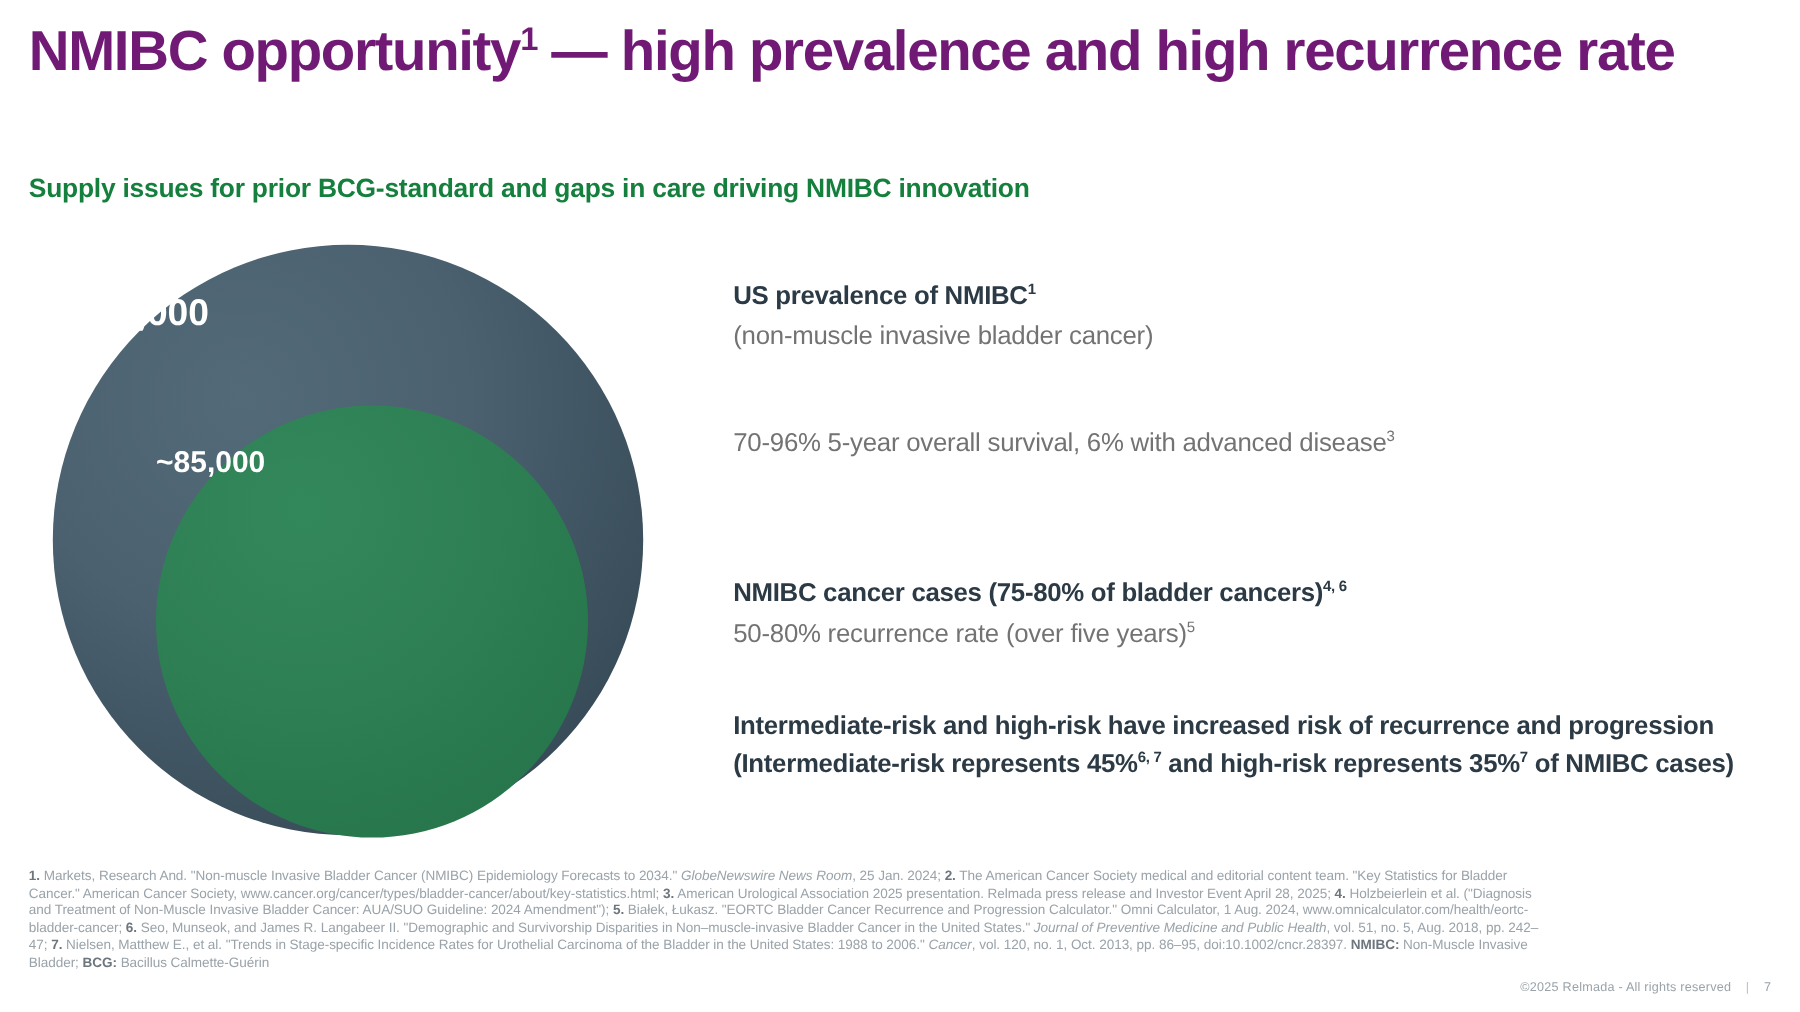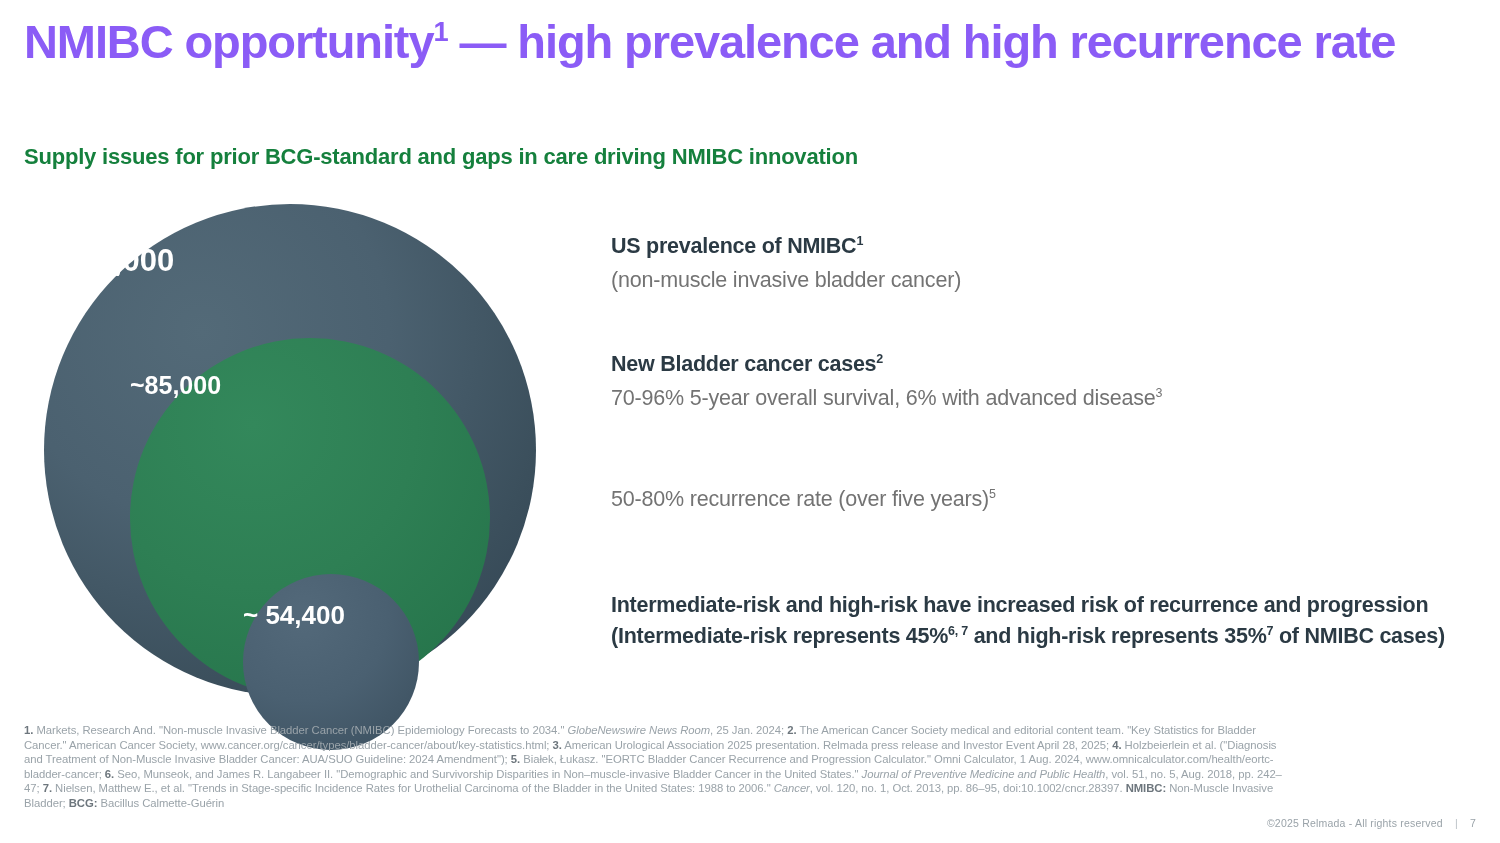"NMIBC opportunity1 — high prevalence" #title { color: #8b5cf6 -> #701a75 }
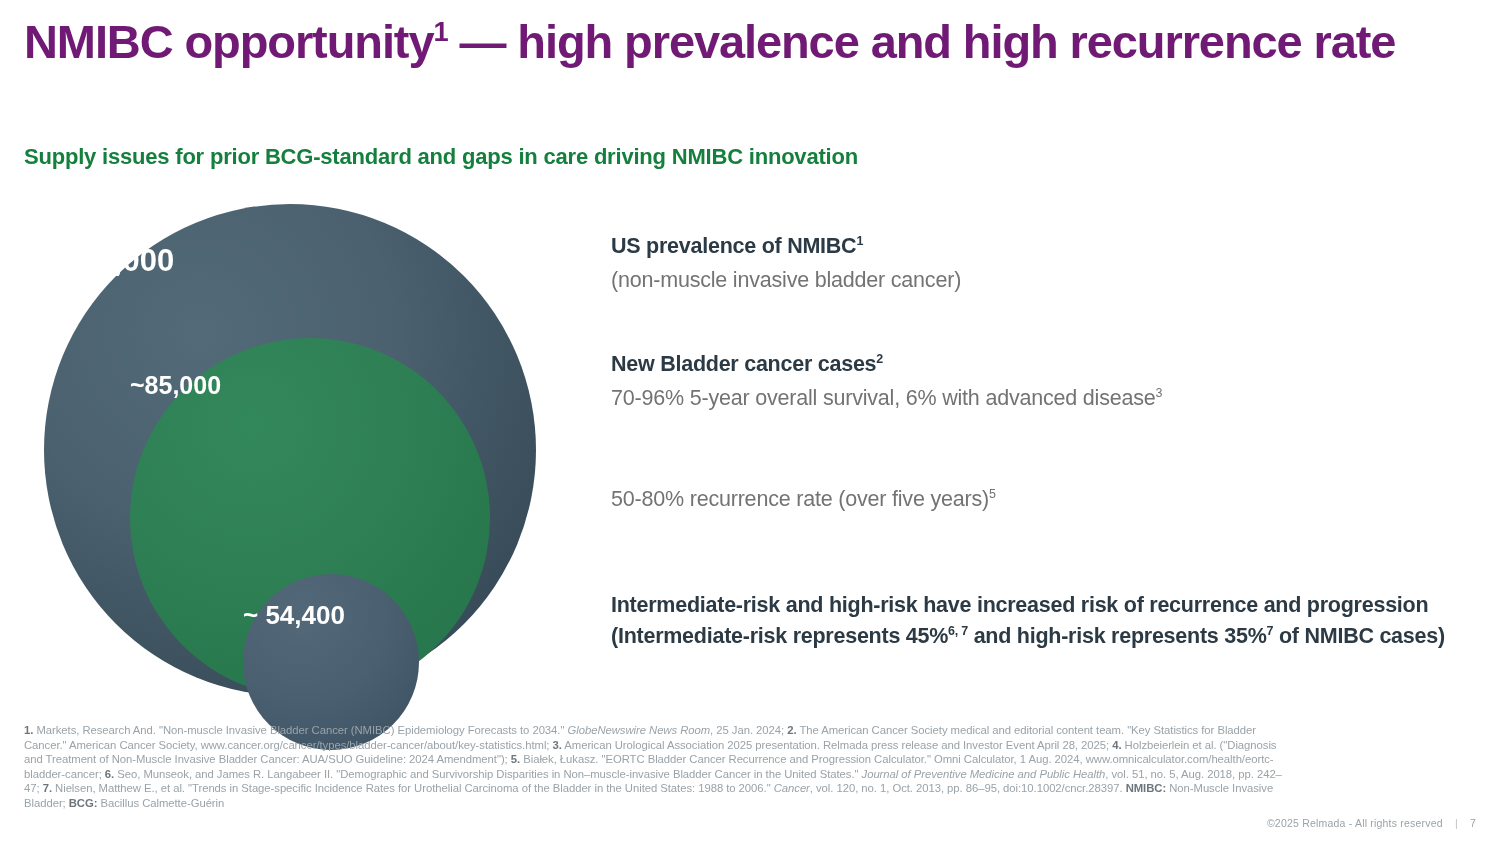"New Bladder cancer cases2" div.head { html: <div>New Bladder cancer cases<sup>2</sup></div> -> none }
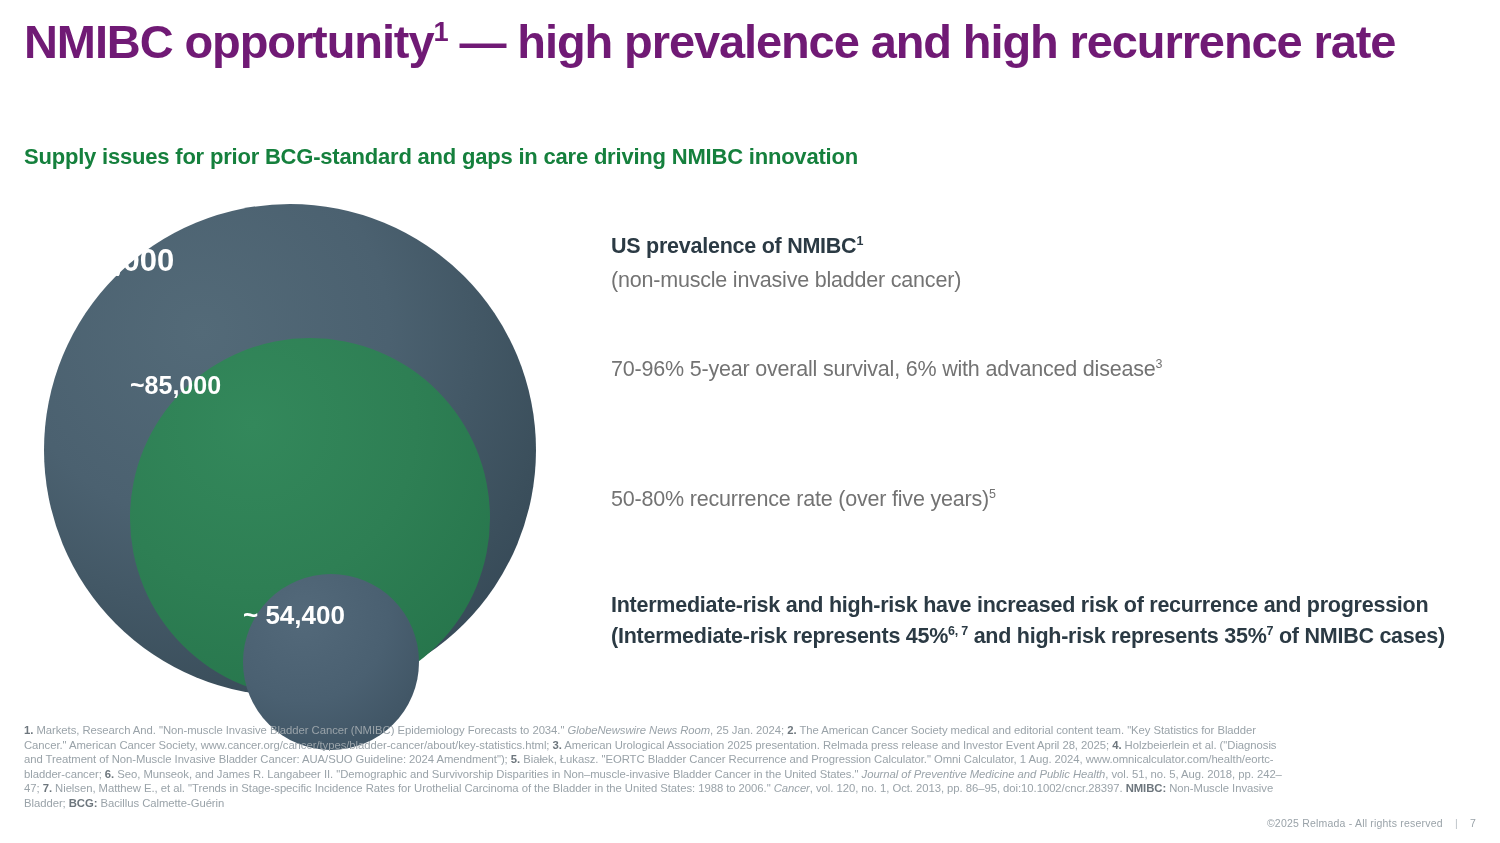"NMIBC cancer cases (75-80% of" div.head { html: none -> <div>NMIBC cancer cases (75-80% of bladder cancers)<sup>4, 6</sup></div> }
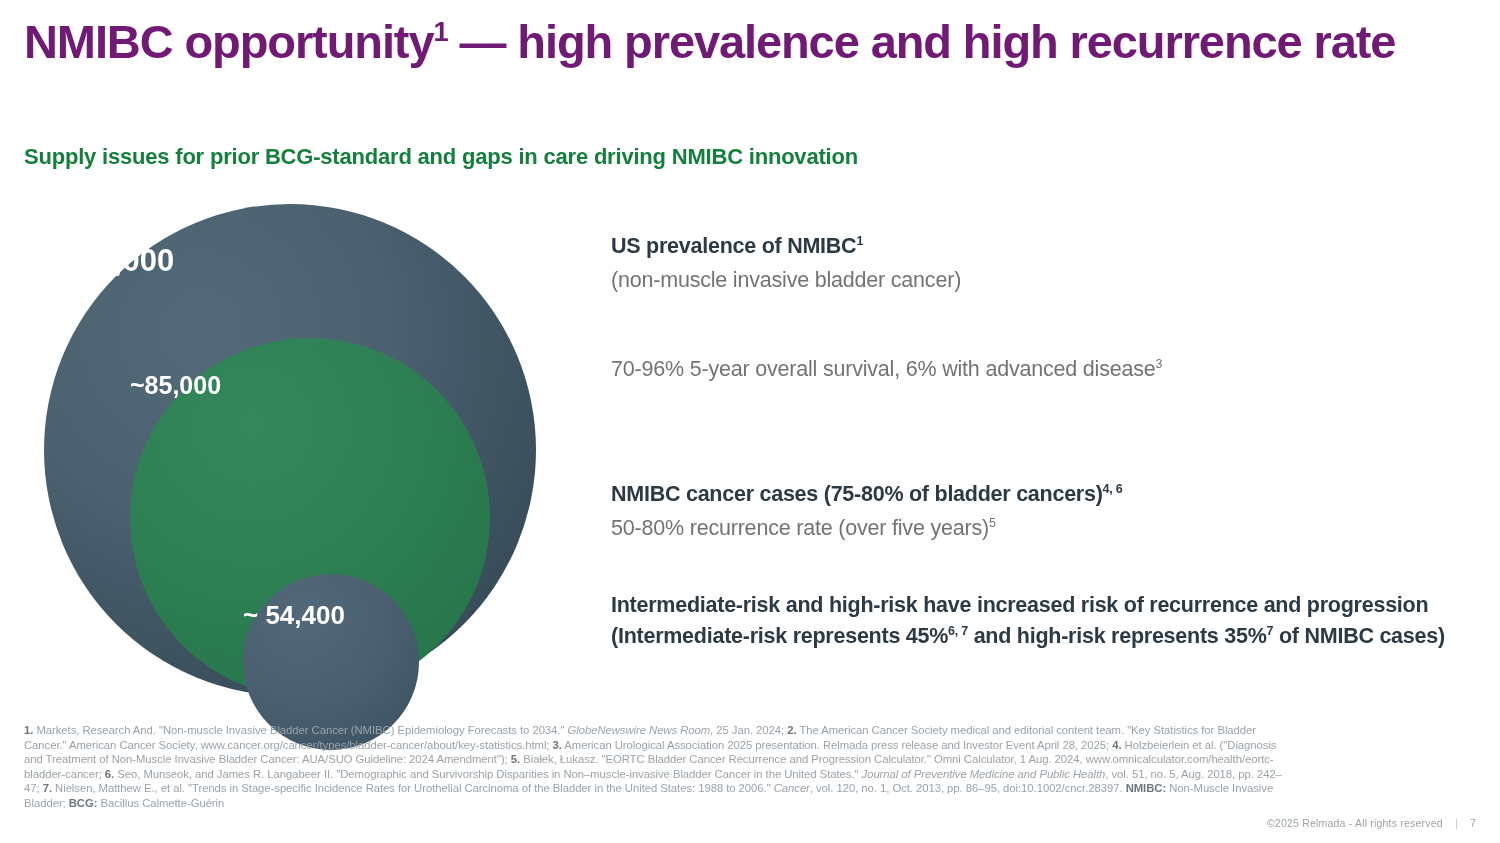"~ 54,400" div.bubble { html: <div> <span>~ 54,400</span> </div> -> none }
